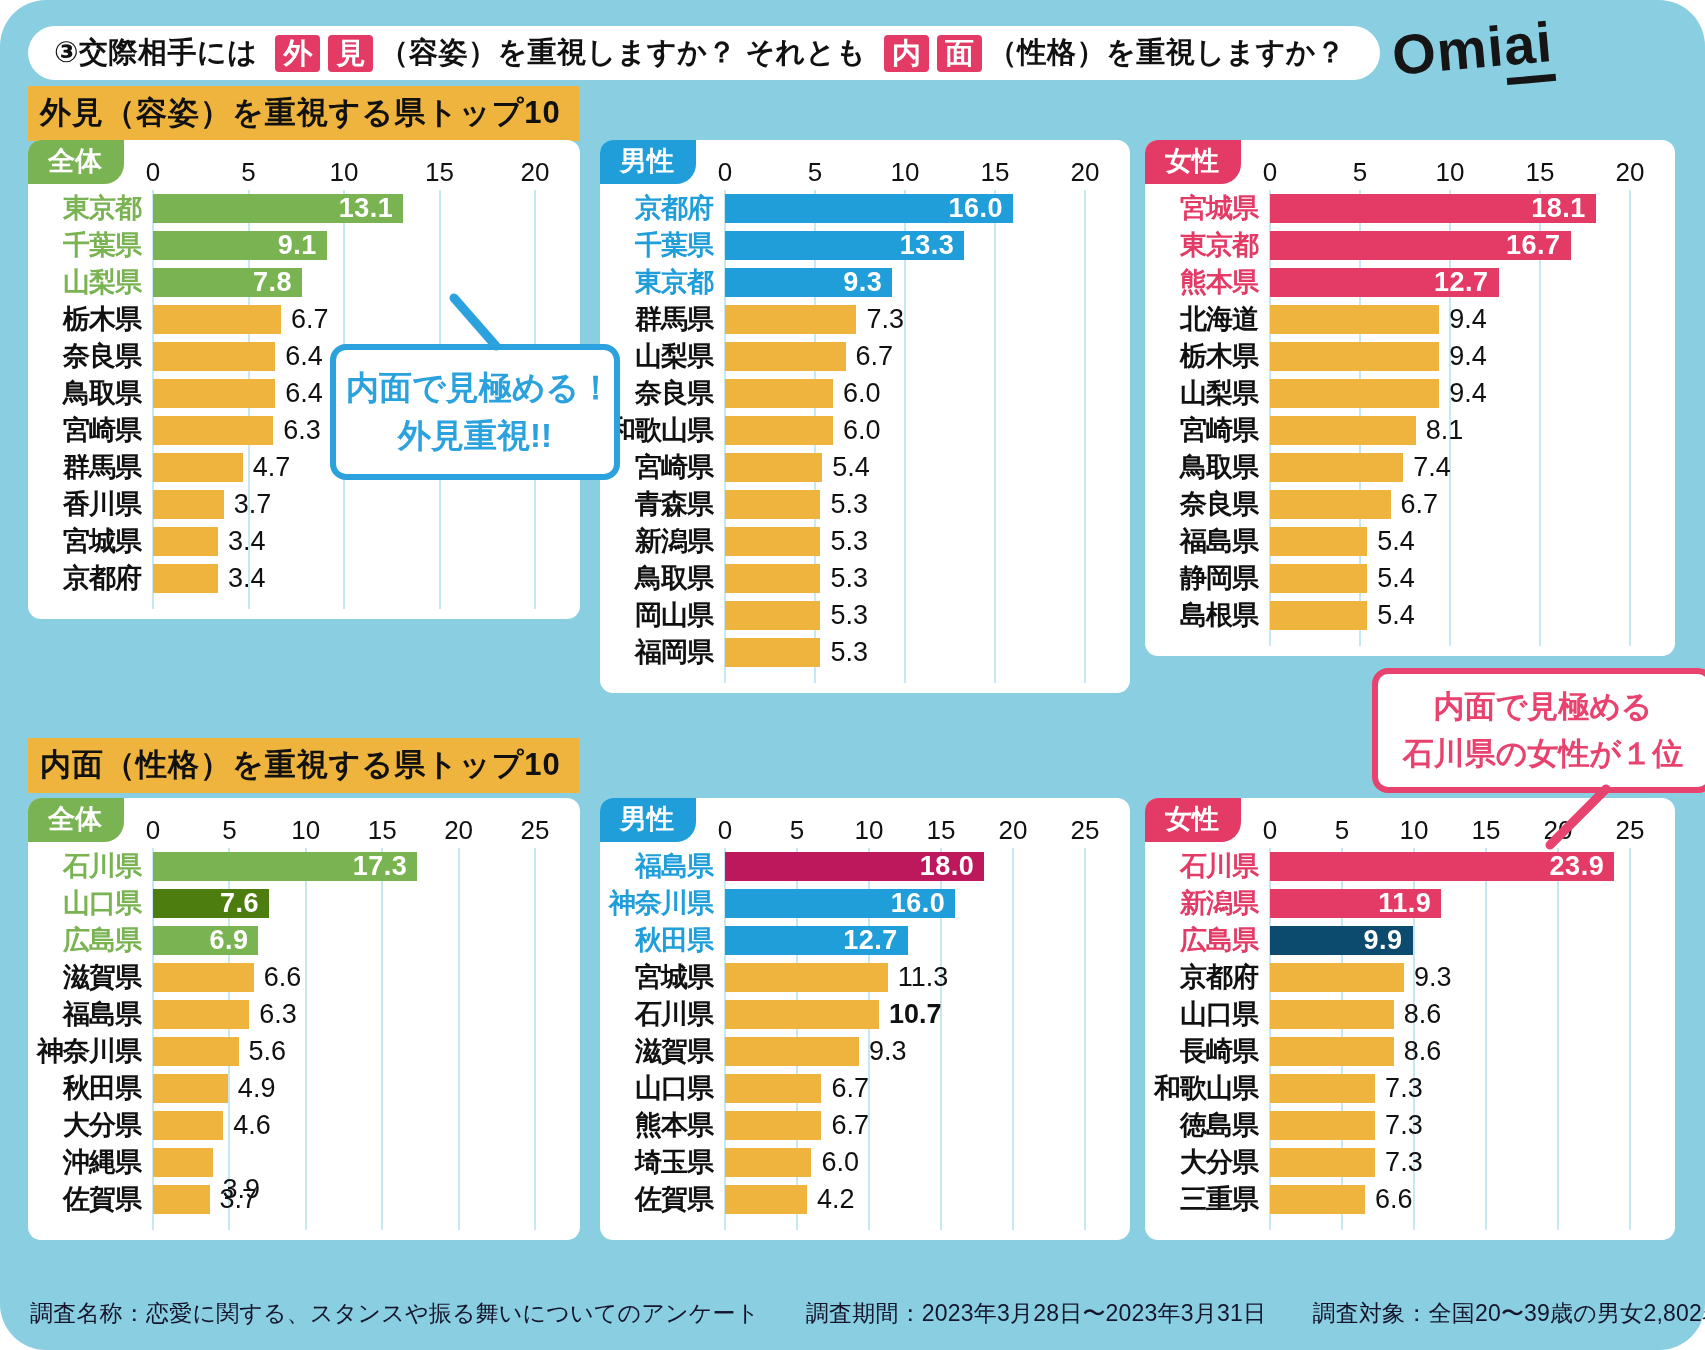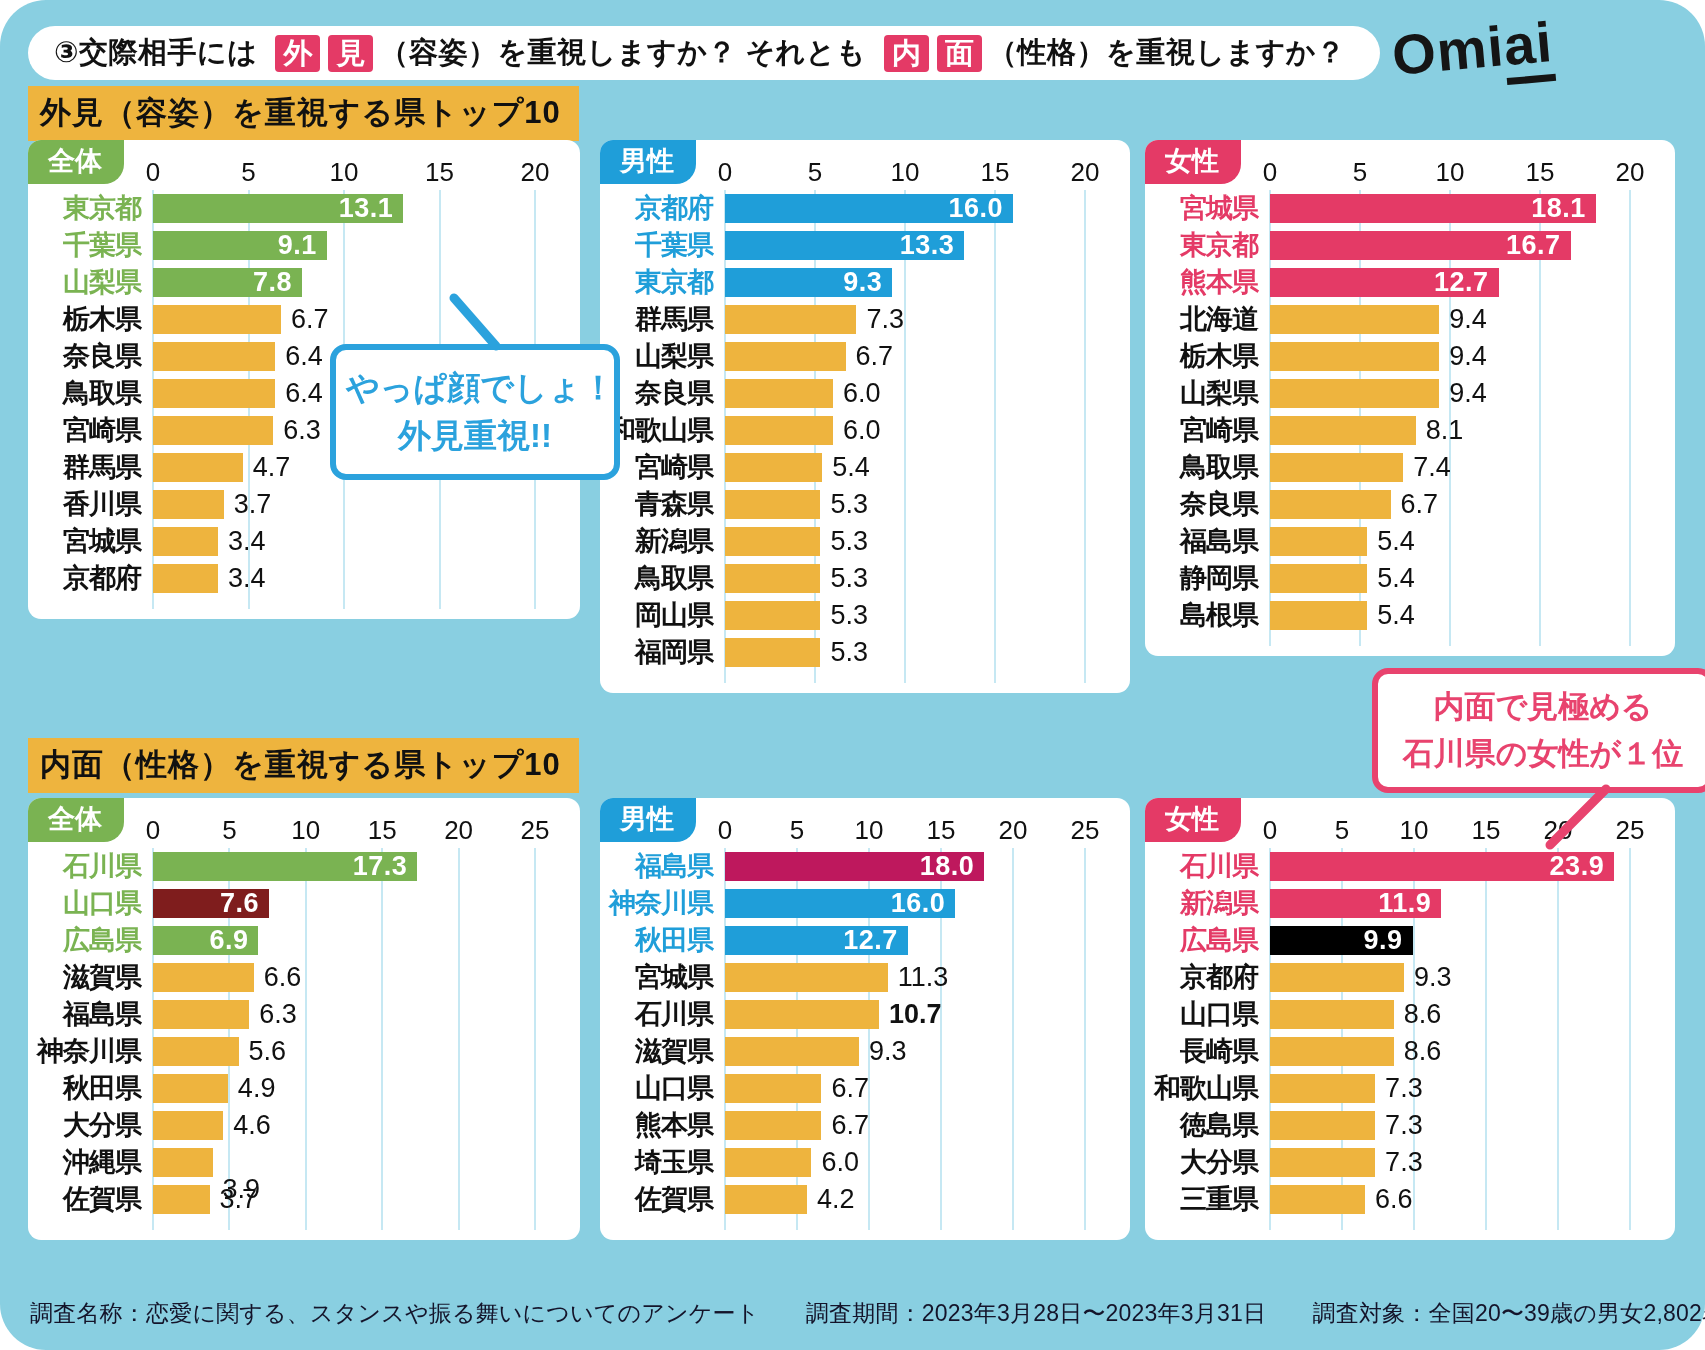"やっぱ顔でしょ！" div.bl { text: やっぱ顔でしょ -> 内面で見極める }
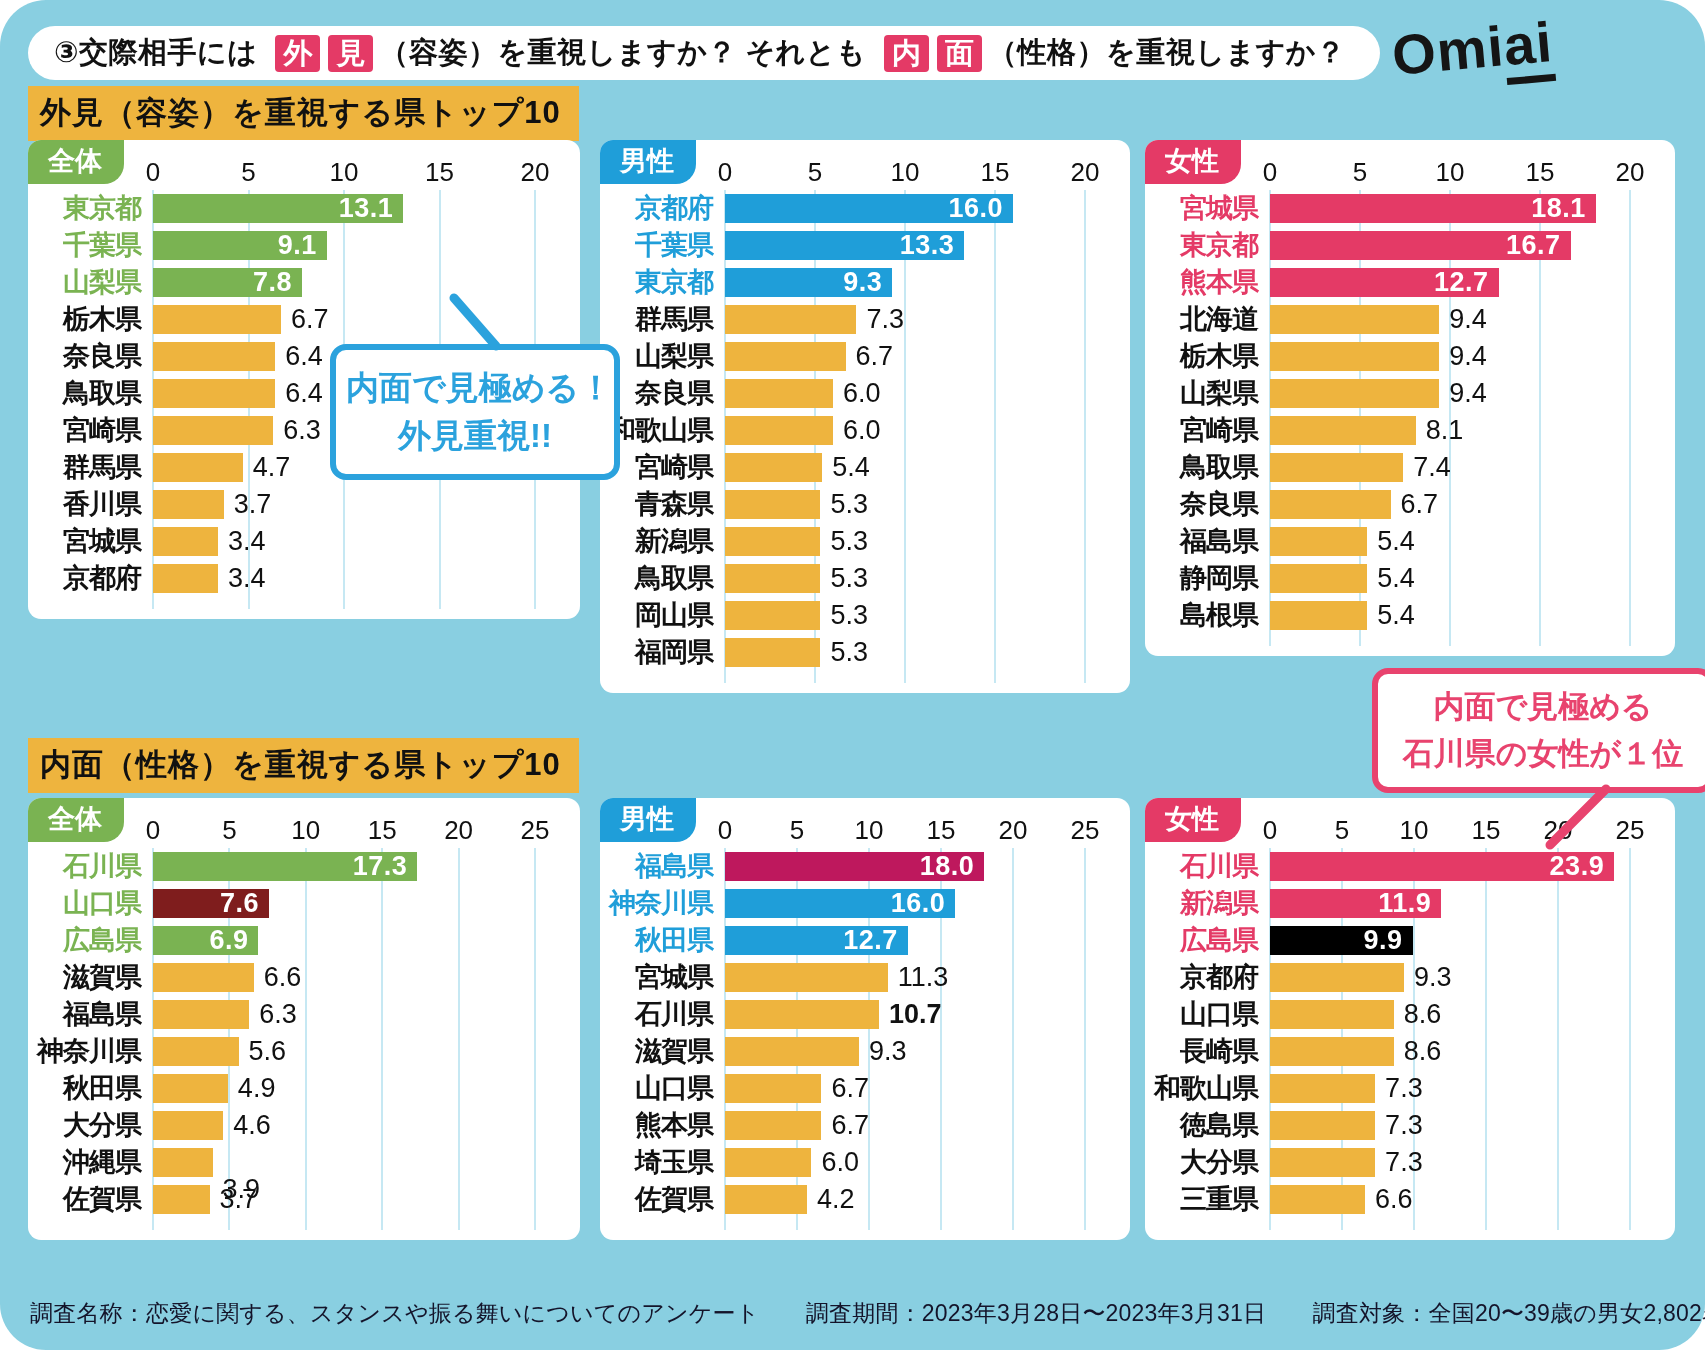"7.6" div.c-bar { background: #7f1d1d -> #4d7c0f }
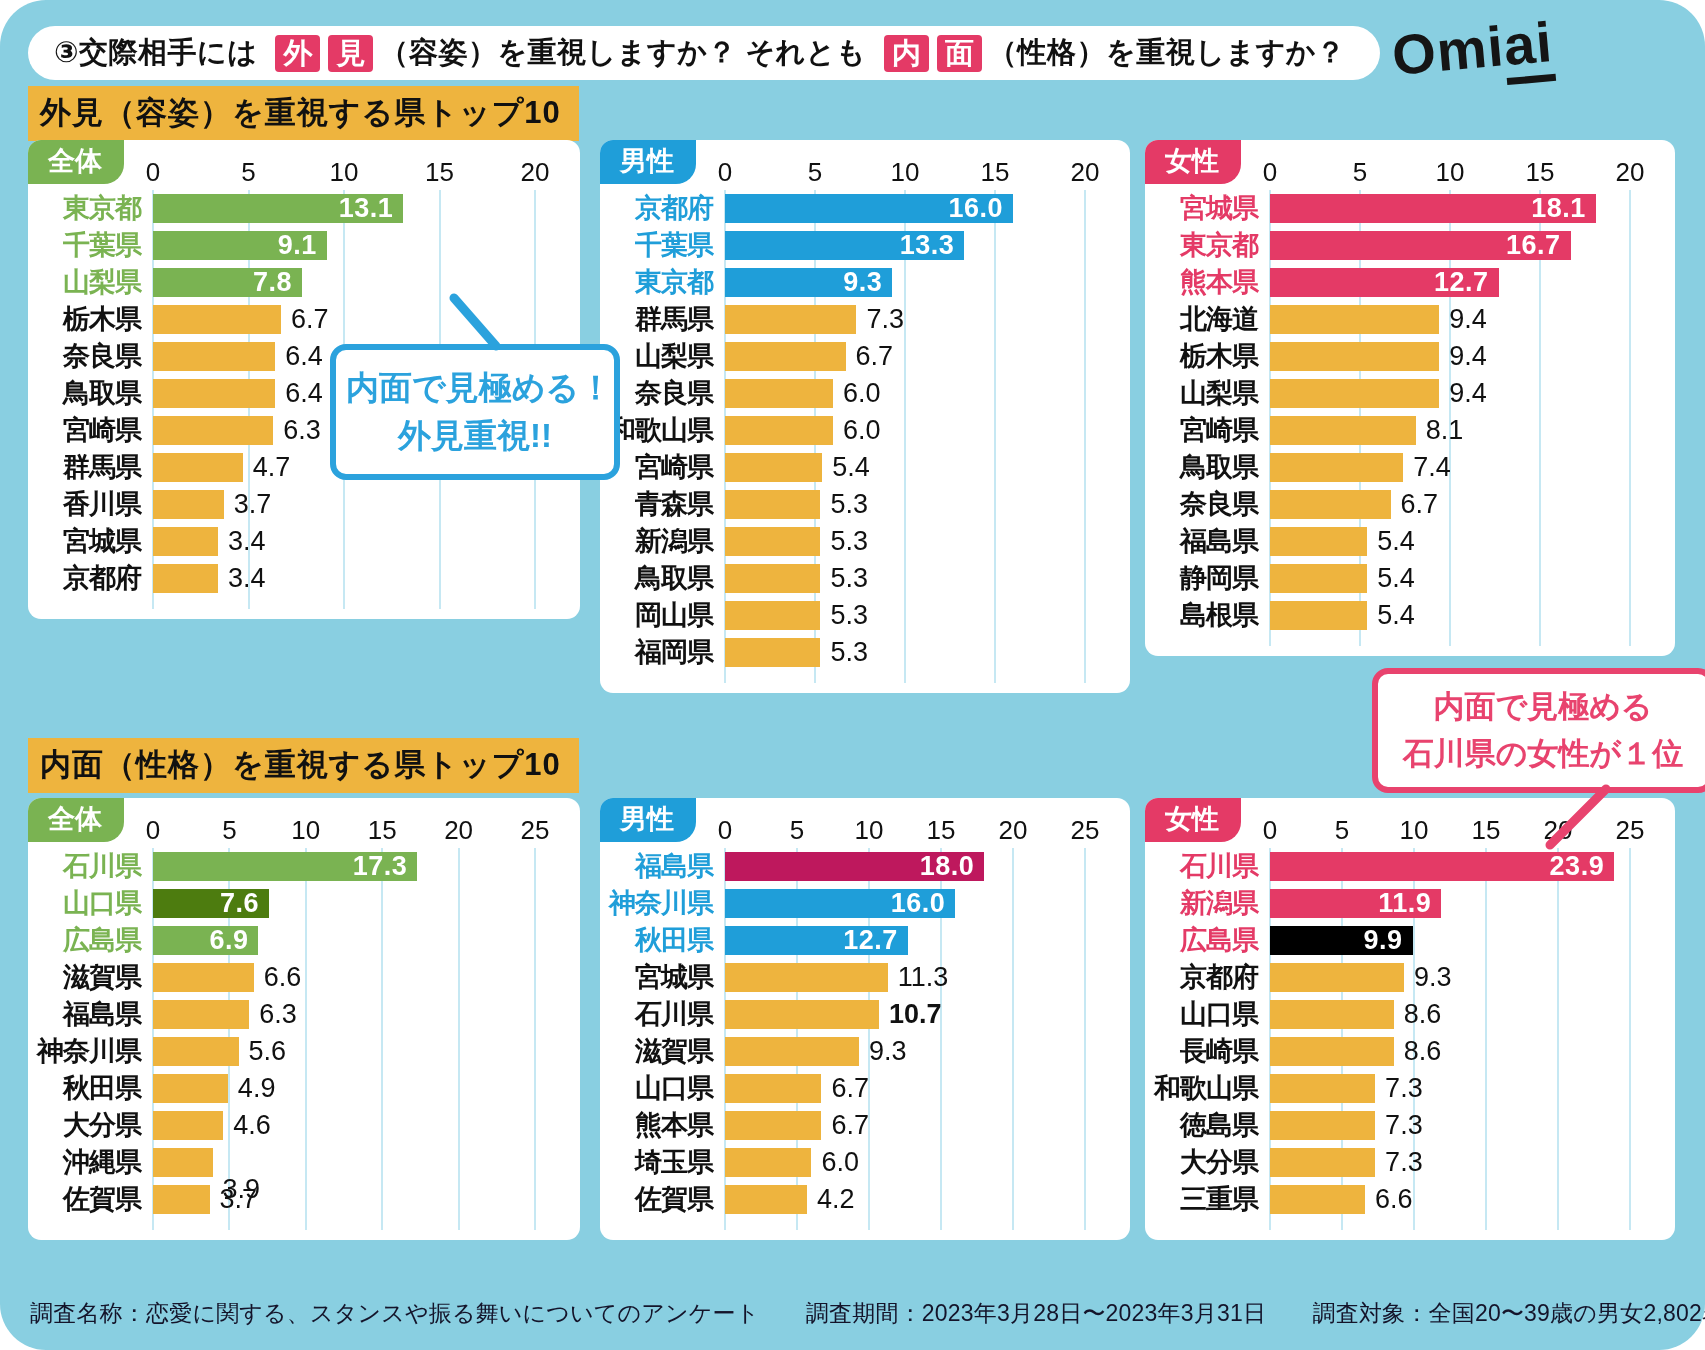"9.9" div.c-bar { background: #000000 -> #0c4a6e }
